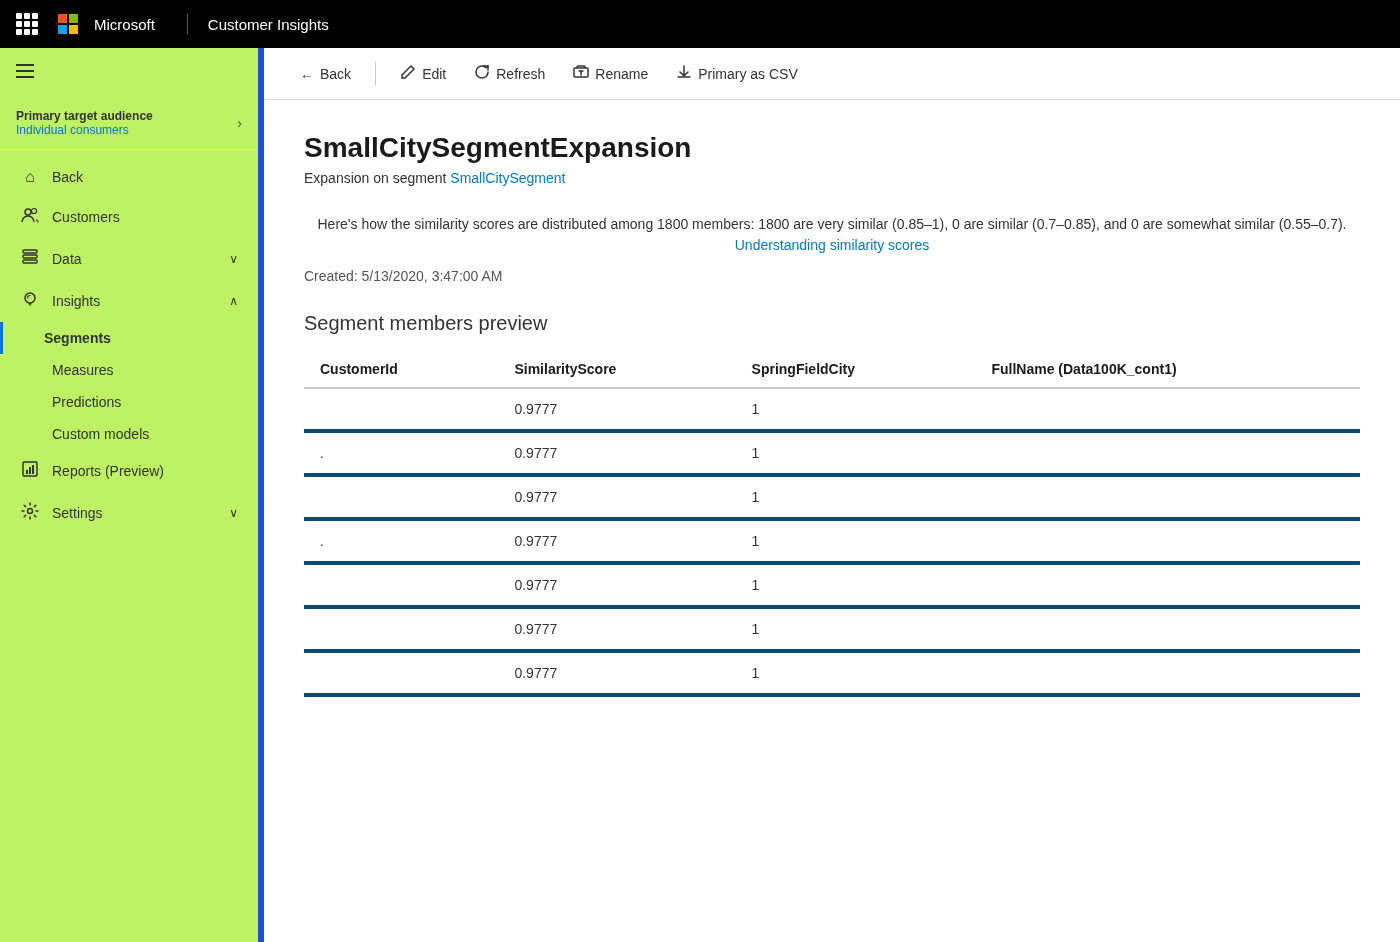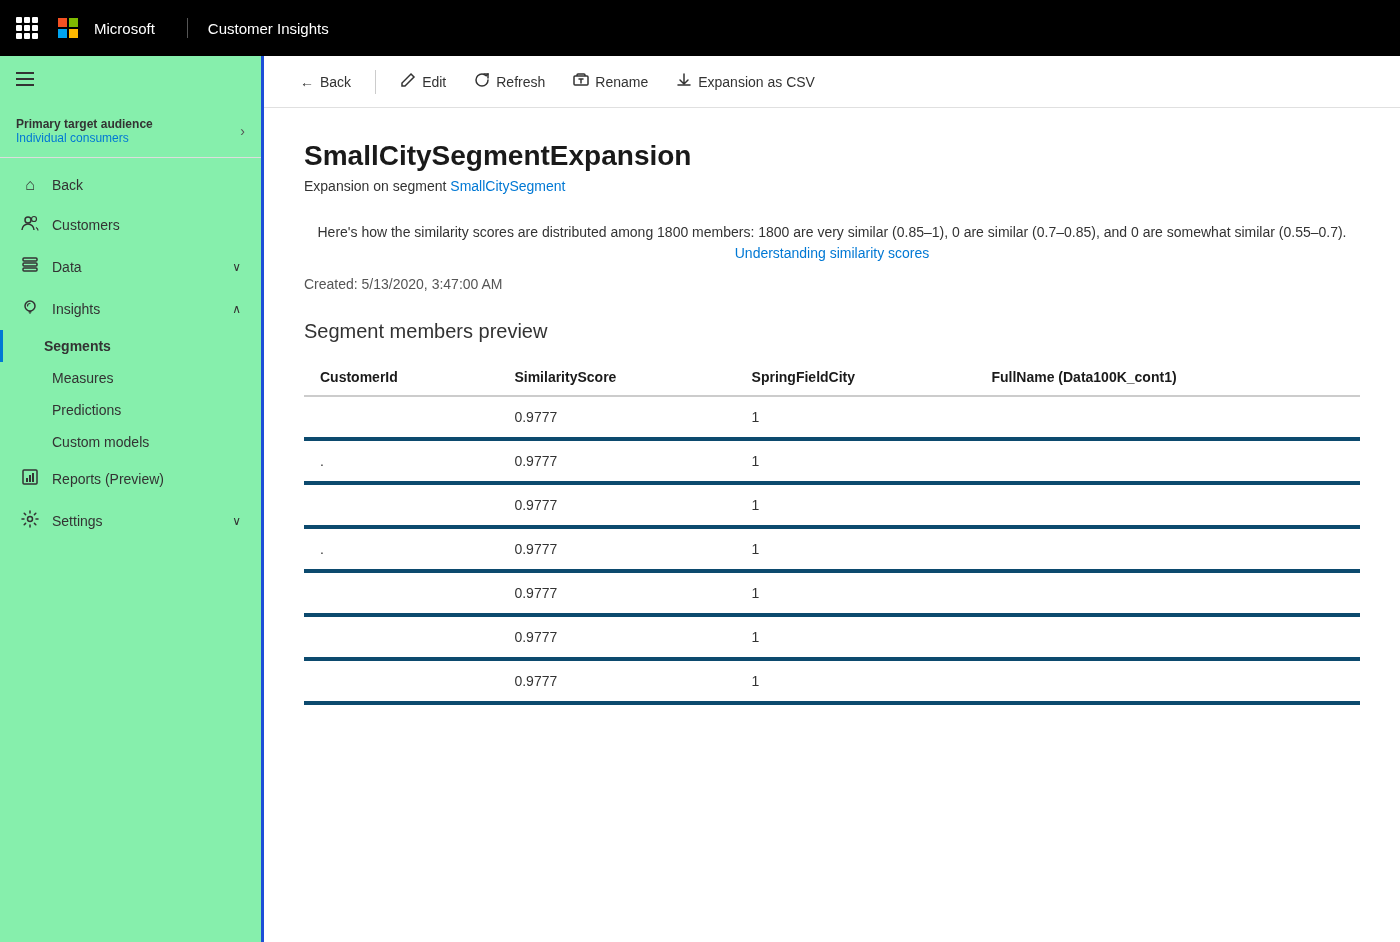"Microsoft" .topbar { height: 56px -> 48px }
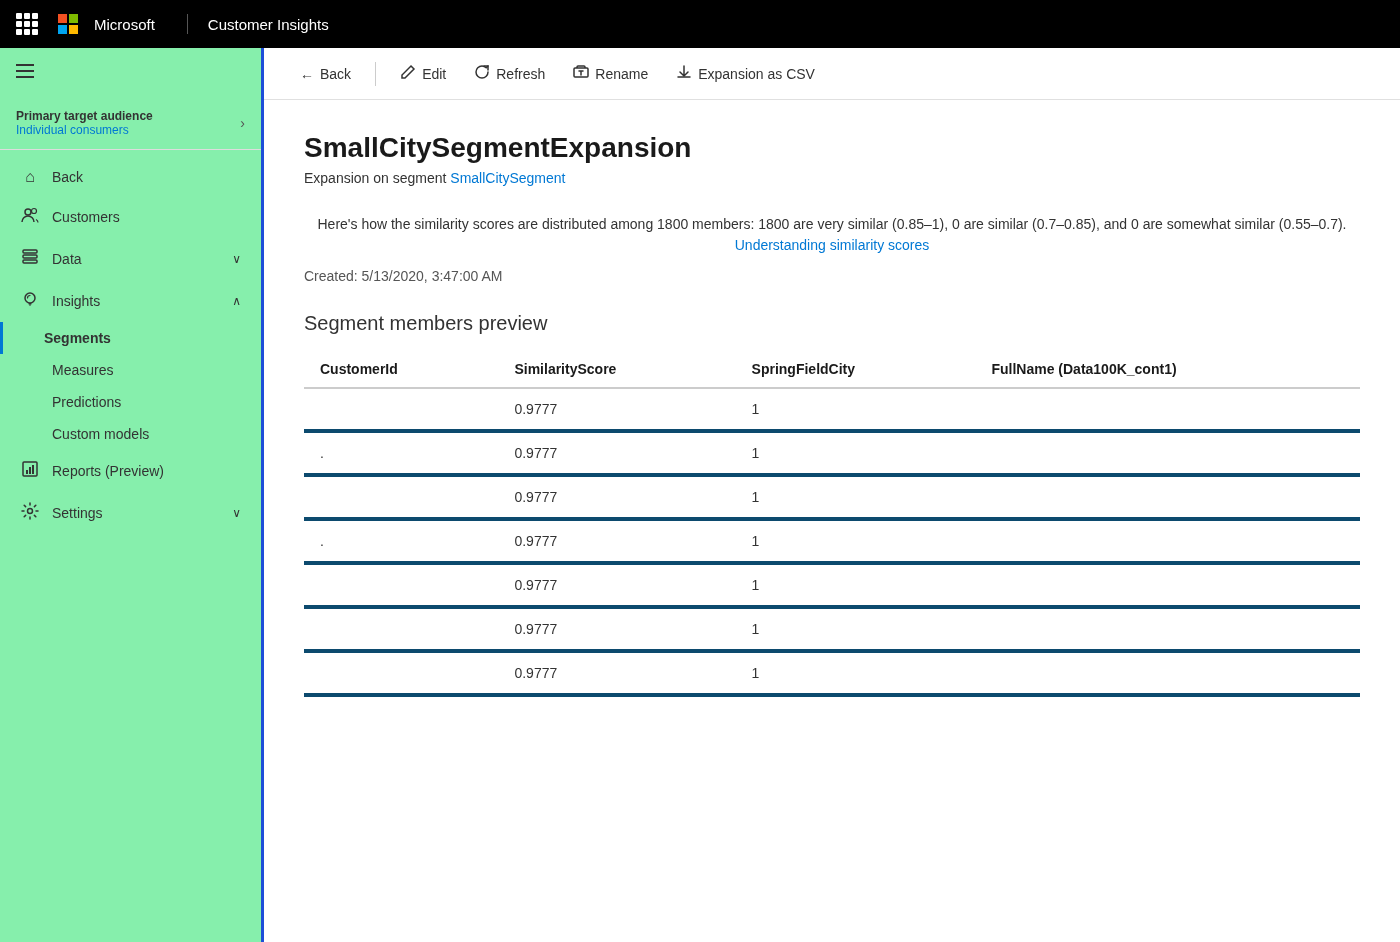"Expansion as CSV" span { text: Expansion -> Primary }
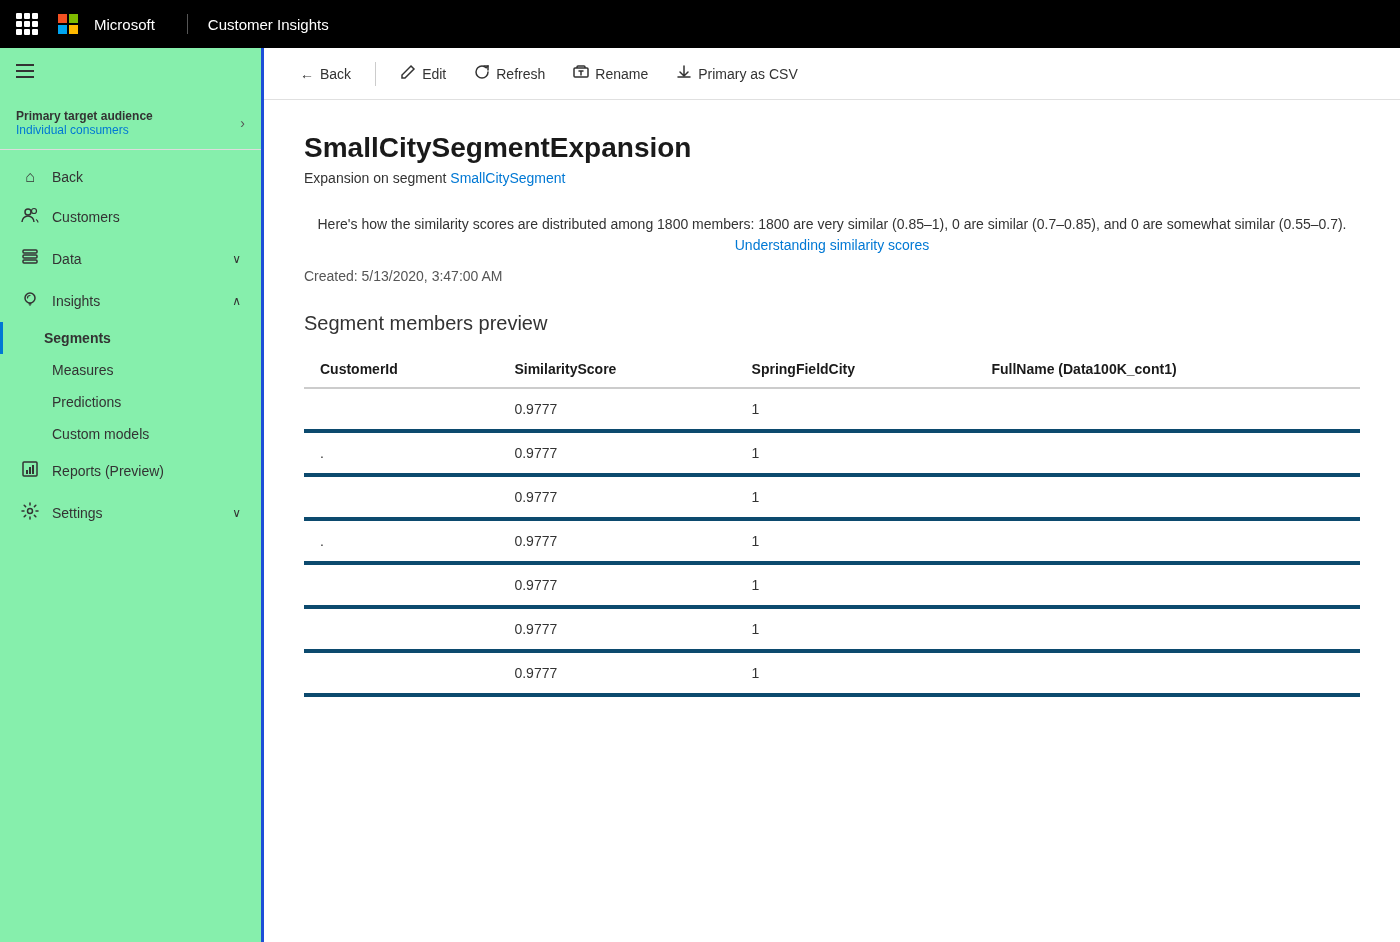"Primary target audience" .sidebar { background: #86efac -> #bef264; border-right: 3px solid #1d4ed8 -> 6px solid #1d4ed8 }
